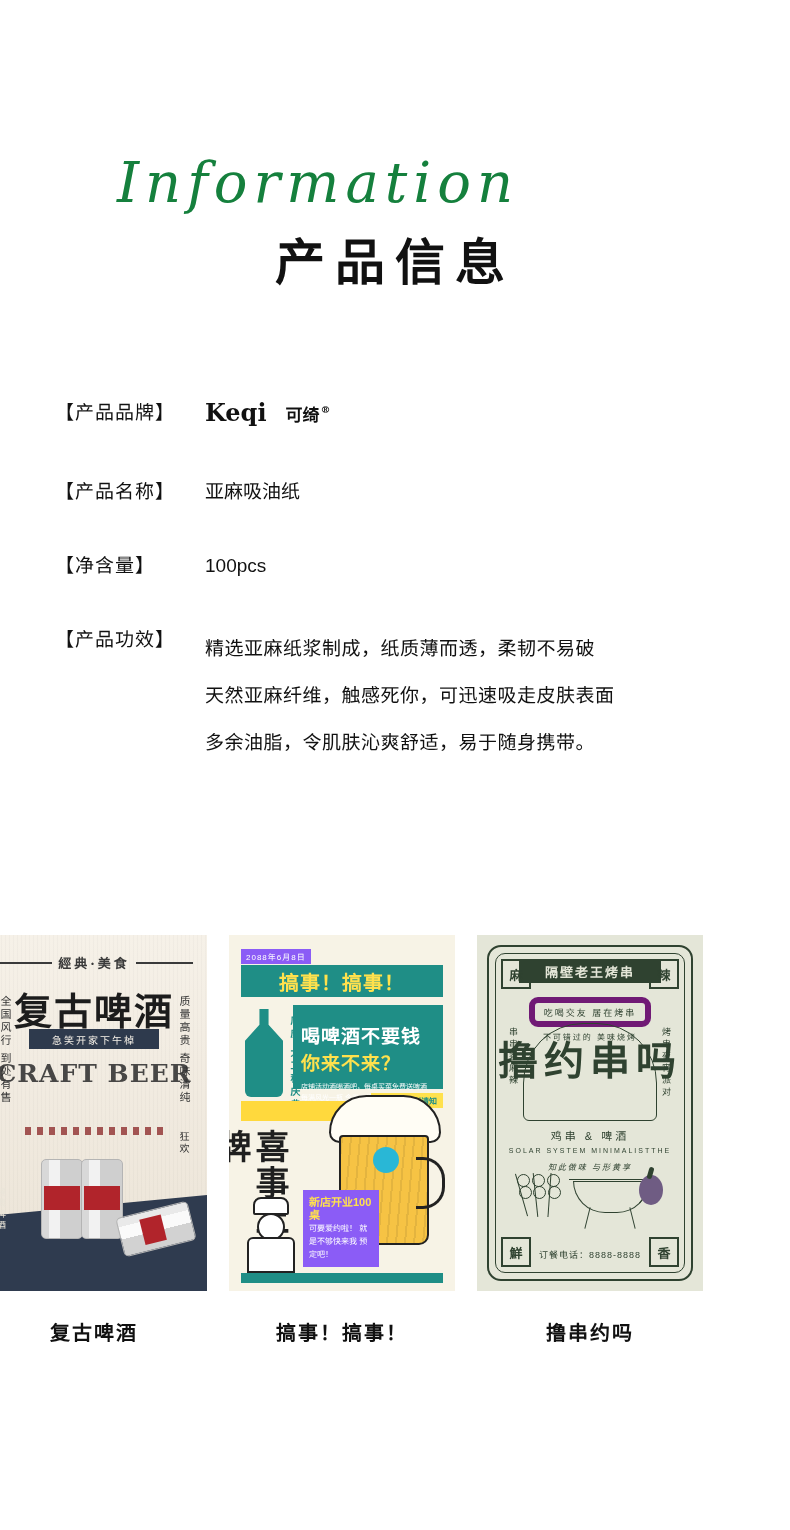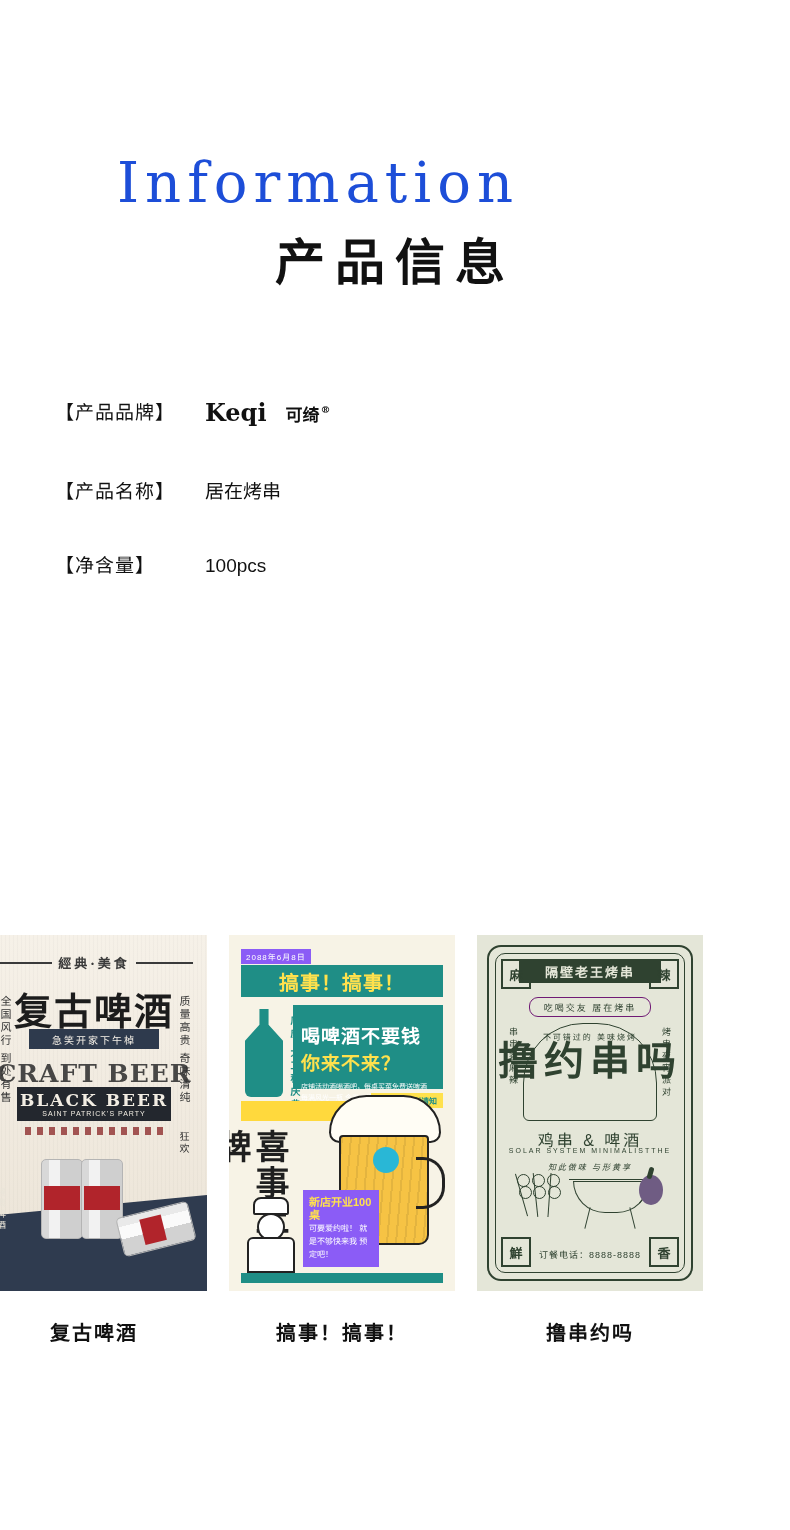"Information" .script-word { color: #1d4ed8 -> #15803d; font-style: none -> italic }
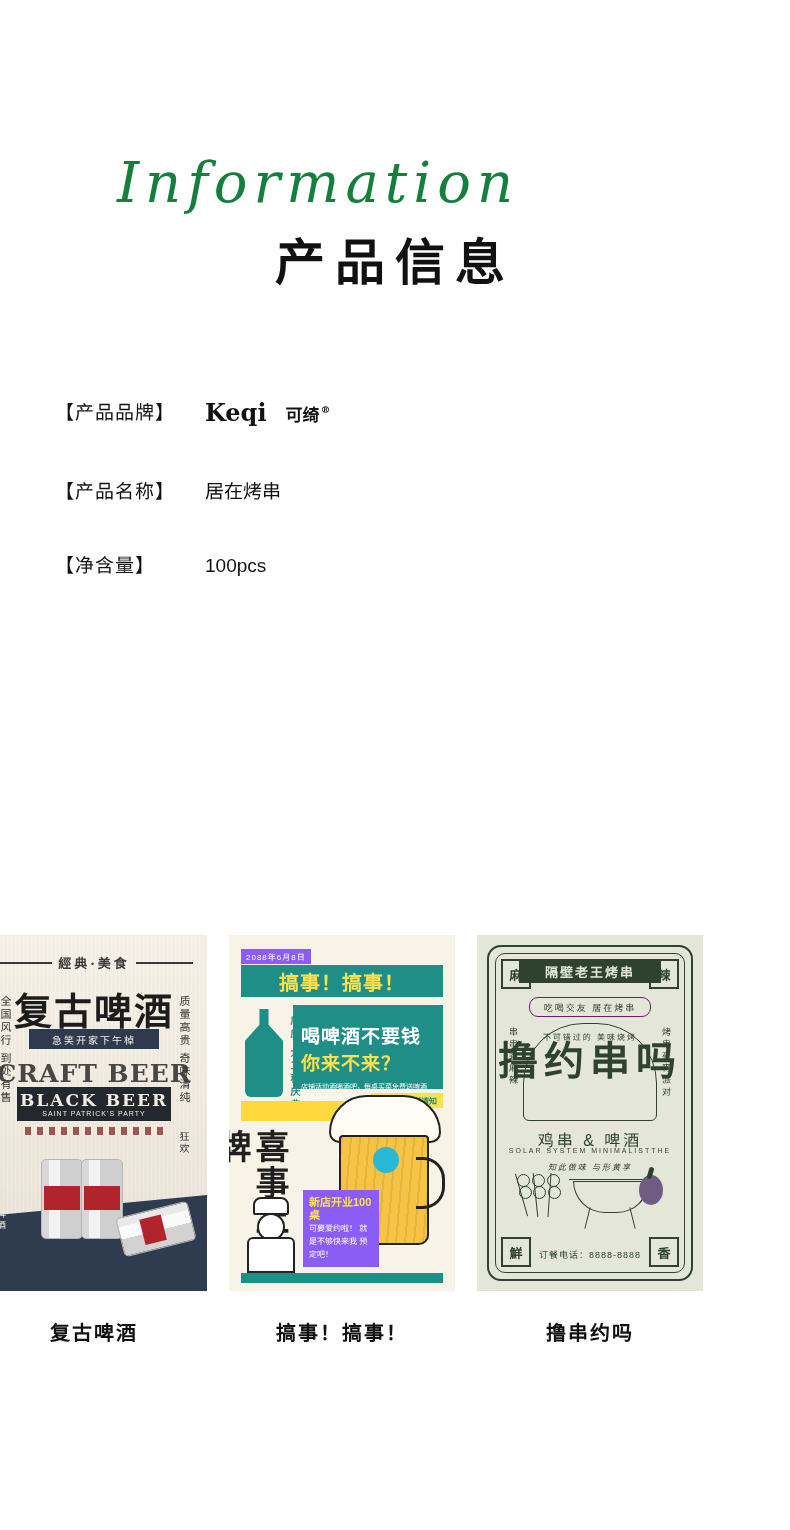"居在烤串" div.info-value { text: 居在烤串 -> 亚麻吸油纸 }
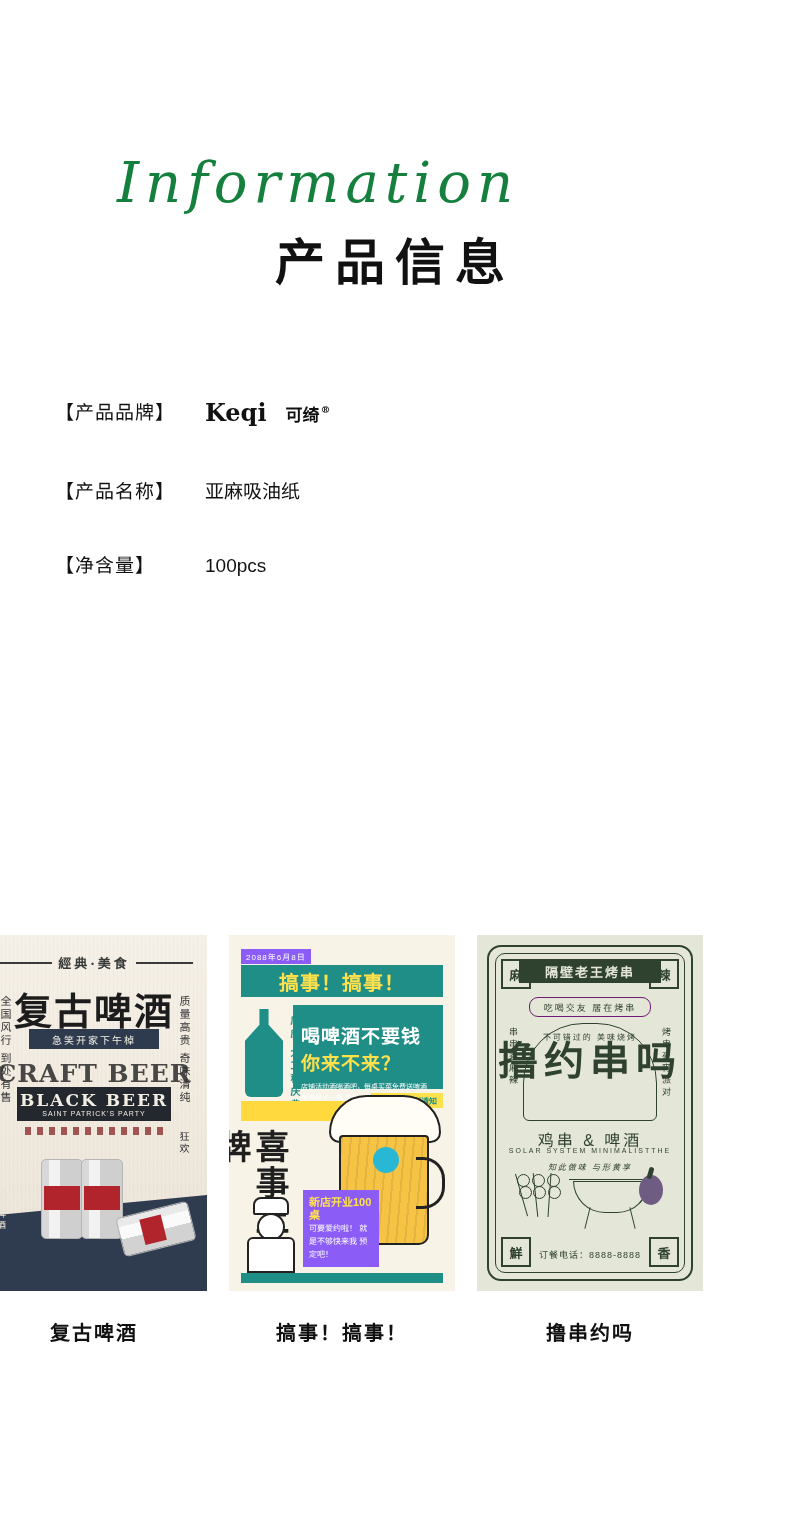"【产品功效】" div.info-row { html: none -> <div> <div>【产品功效】</div> <div> <div>精选亚麻纸浆制成，纸质薄而透，柔韧不易破</div> <div>天然亚麻纤维，触感死你，可迅速吸走皮肤表面</div> <div>多余油脂，令肌肤沁爽舒适，易于随身携带。</div> </div> </div> }
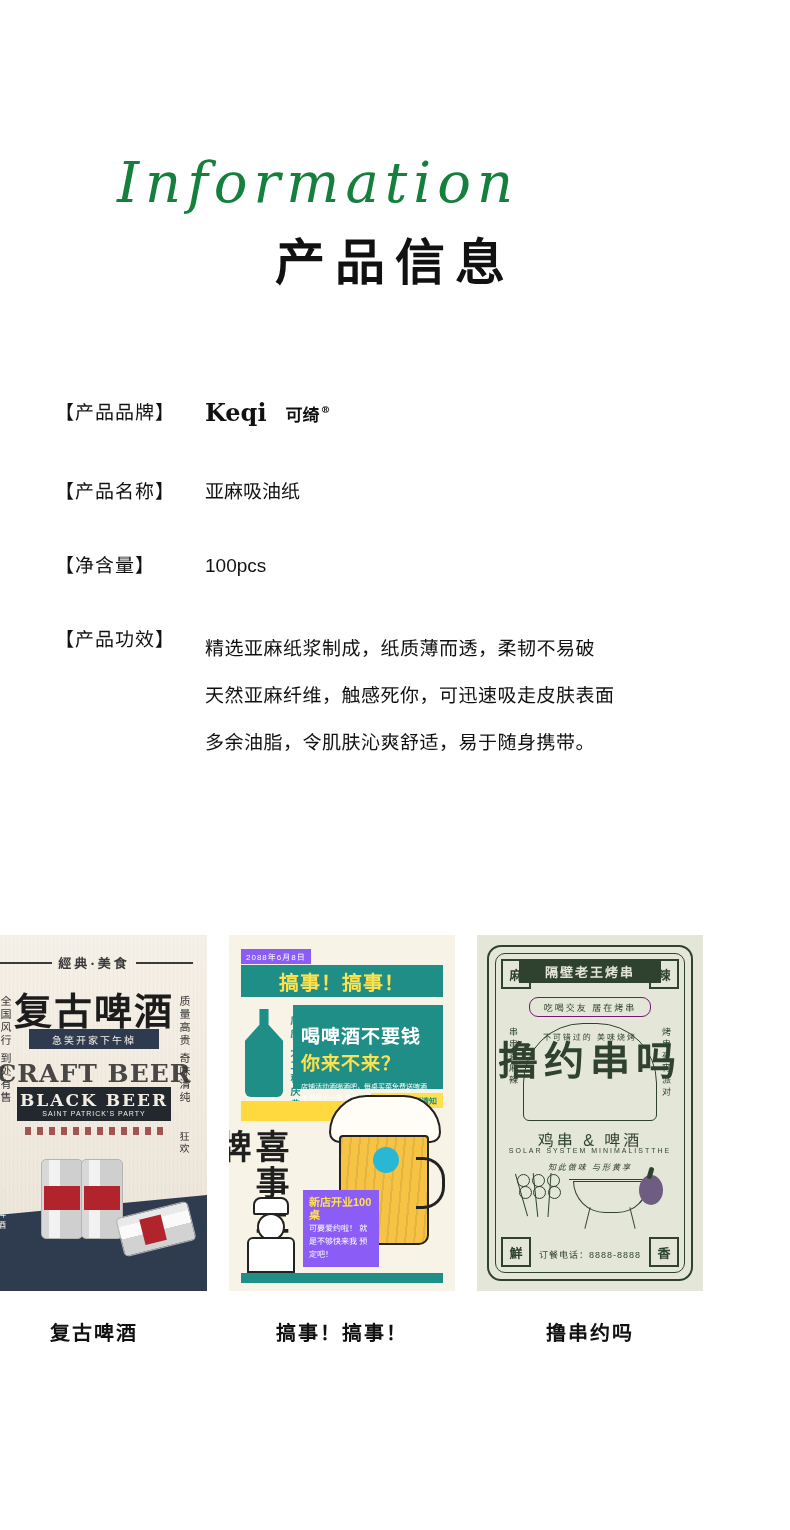"吃喝交友 居在烤串" .p3 .pill { border: 1px solid #701a75 -> 6px solid #701a75 }
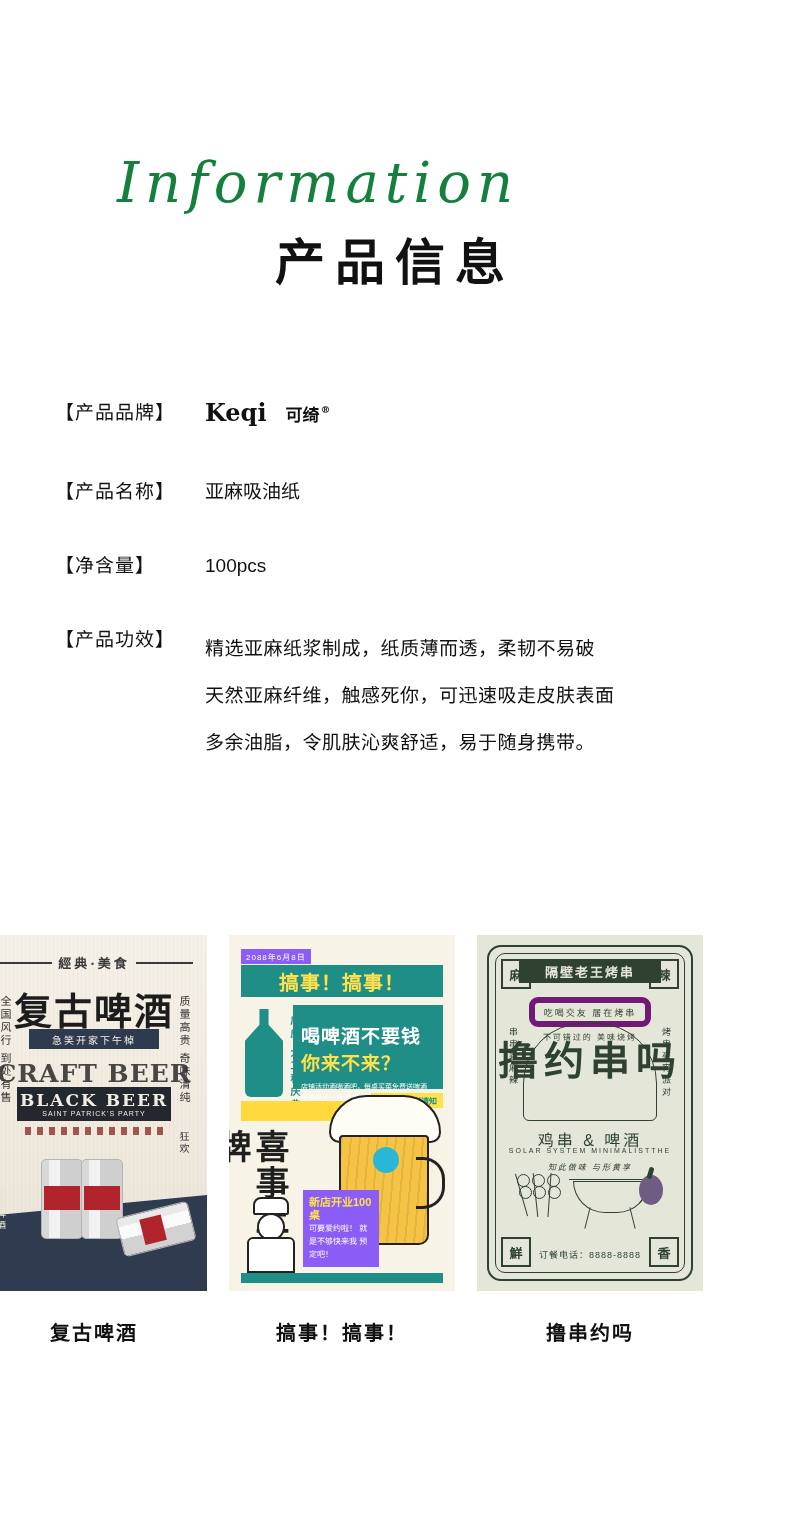"BLACK BEER" div.black-band { html: <div> <b>BLACK BEER</b> <i>SAINT PATRICK'S PARTY</i> </div> -> none }
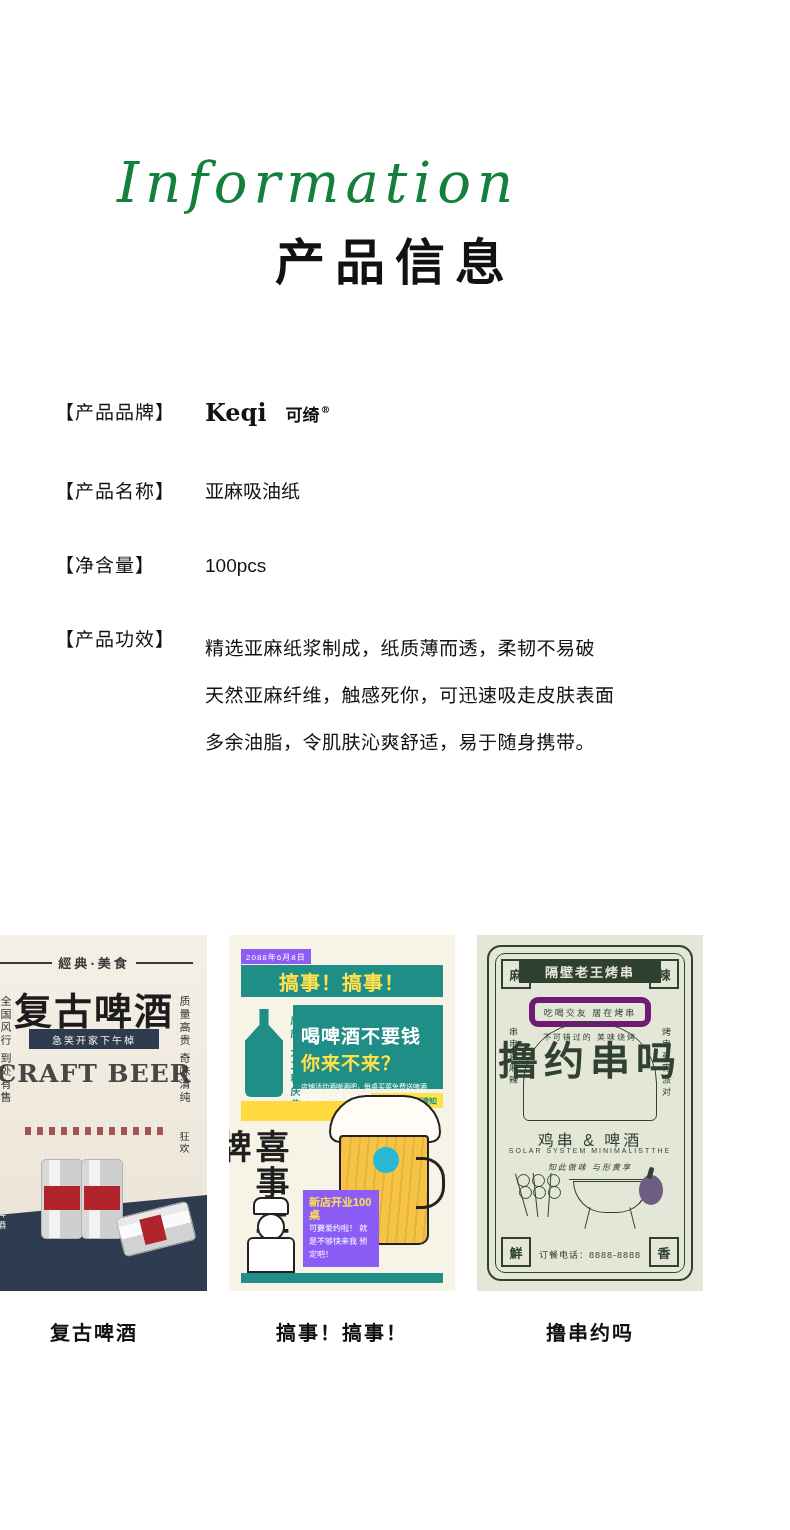"鸡串 & 啤酒" .p3 .sub { font-size: 16px -> 11px }
